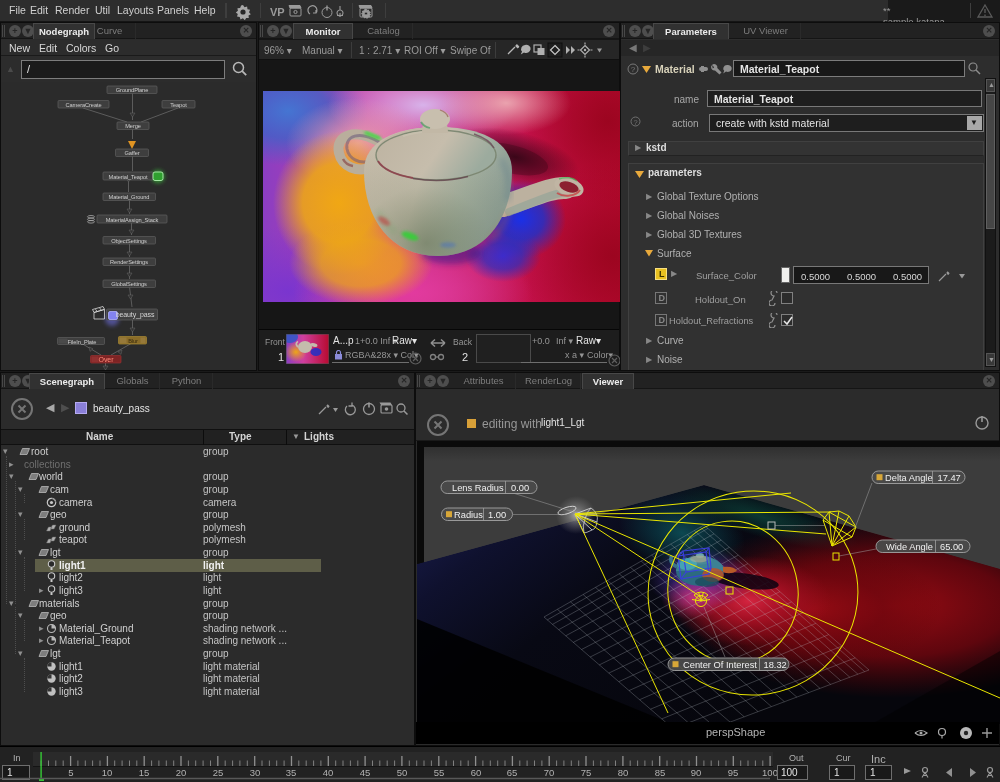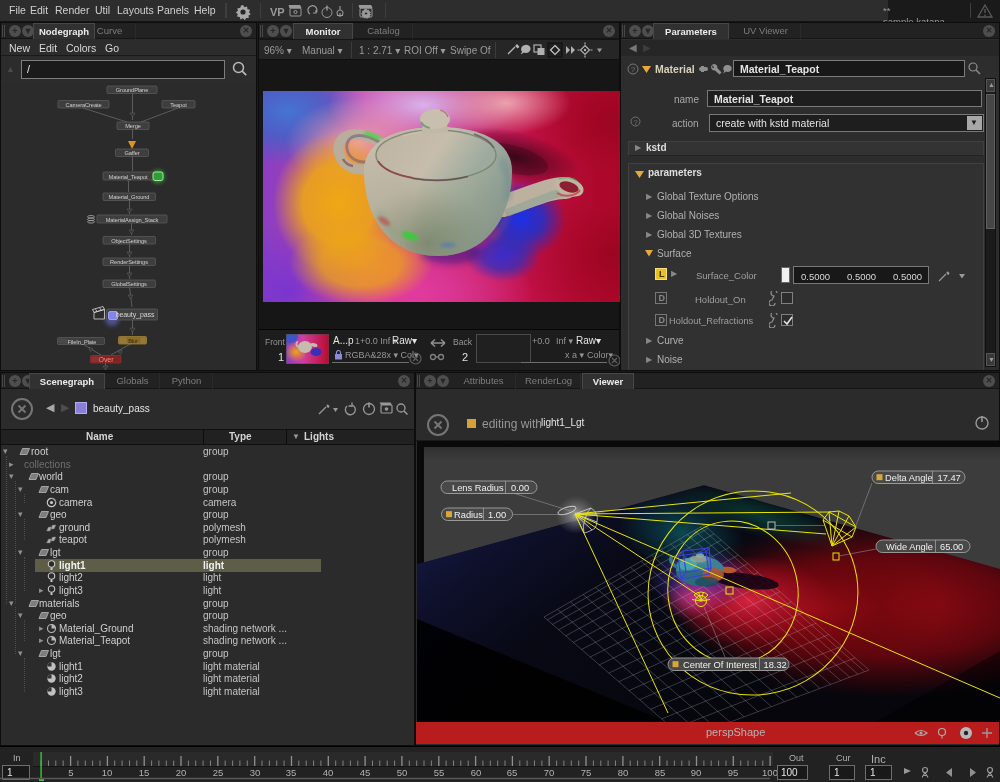"perspShape" div.abs { background: #b91c1c -> #000000 }
